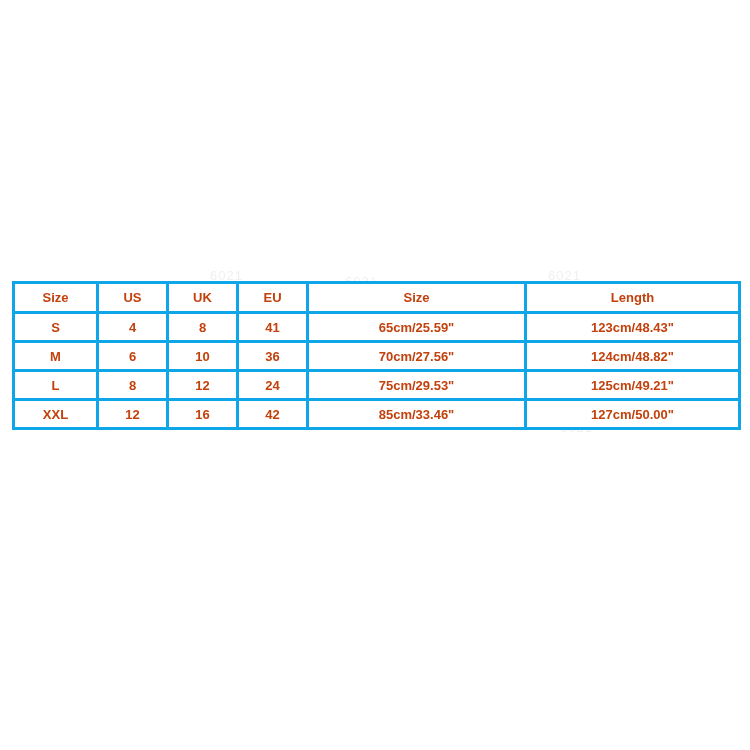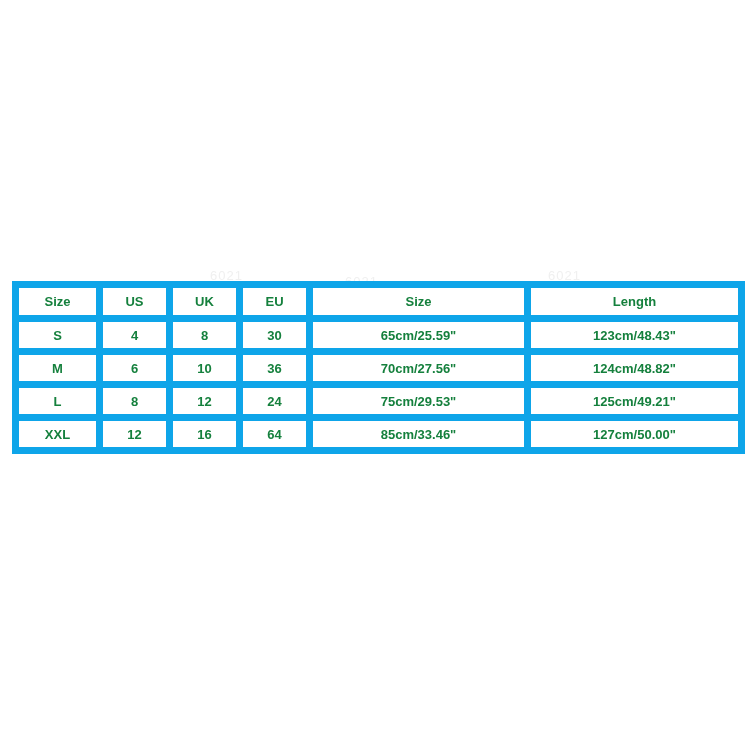"Size" table.size-chart th, table.size-chart td { border: 7px solid #0ea5e9 -> 3px solid #0ea5e9; color: #15803d -> #c2410c }
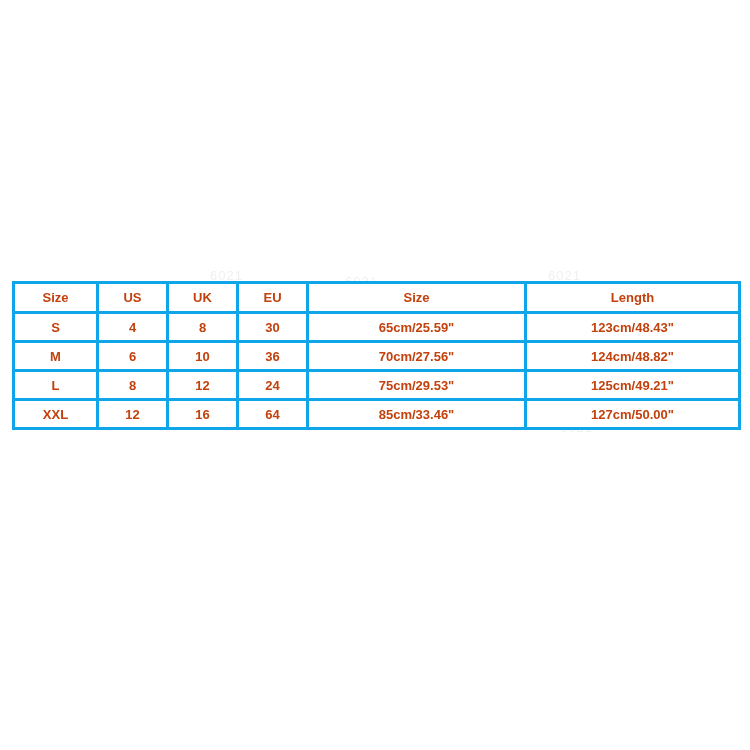"30" td { text: 30 -> 41 }
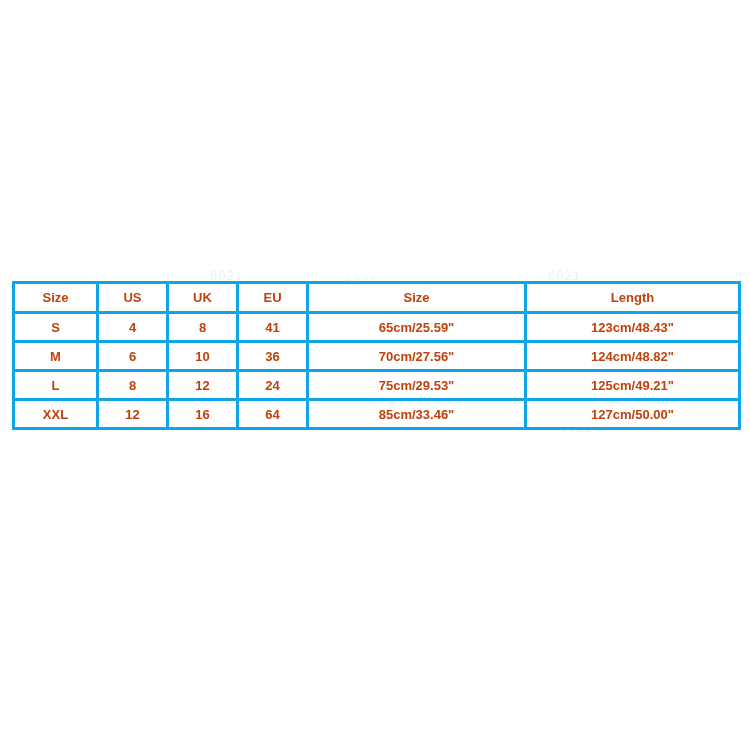"64" td { text: 64 -> 42 }
